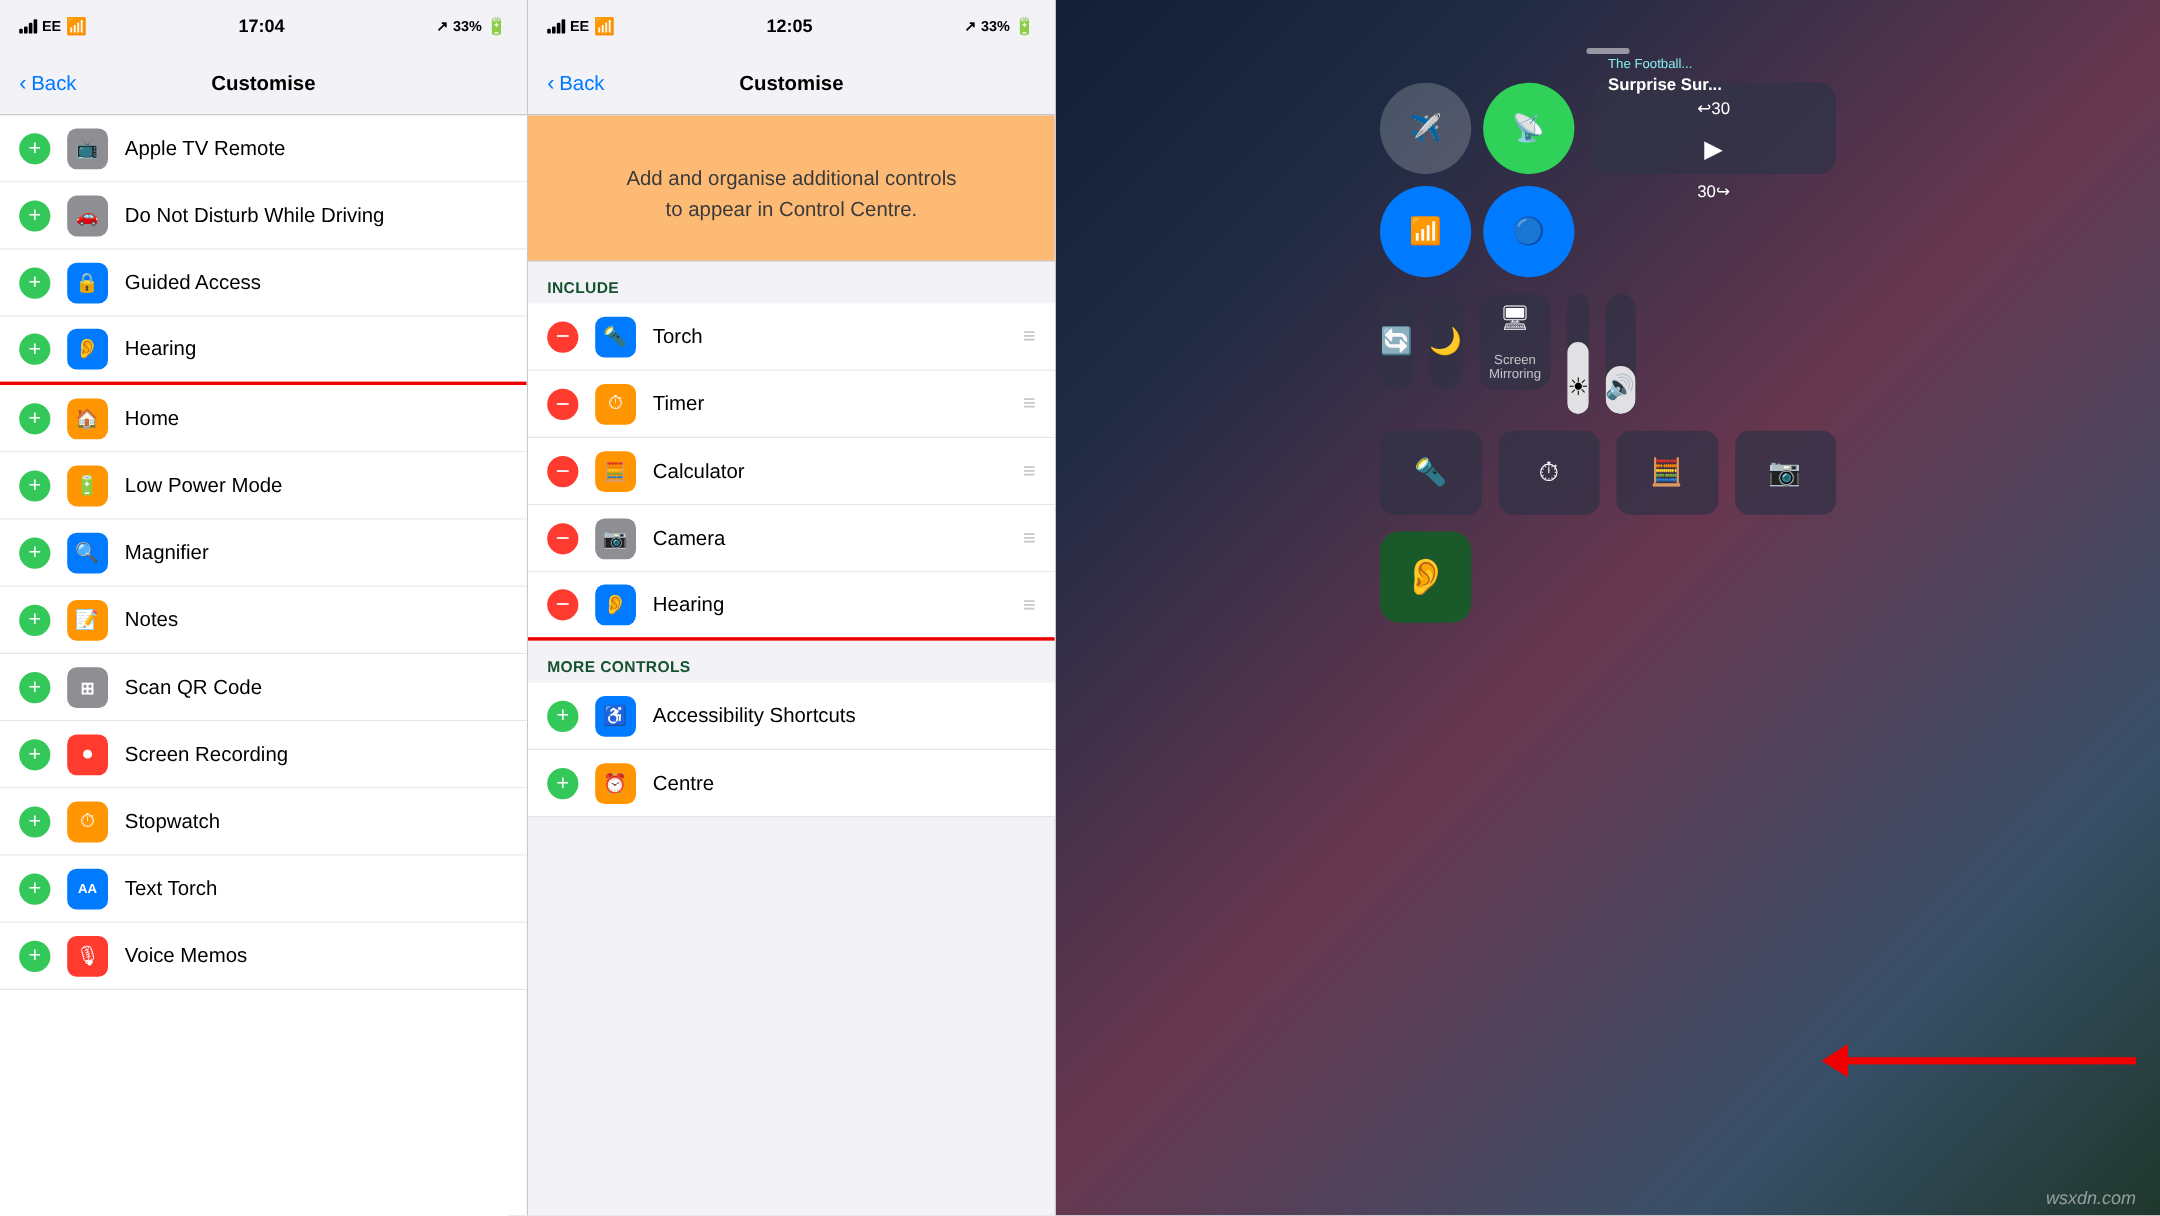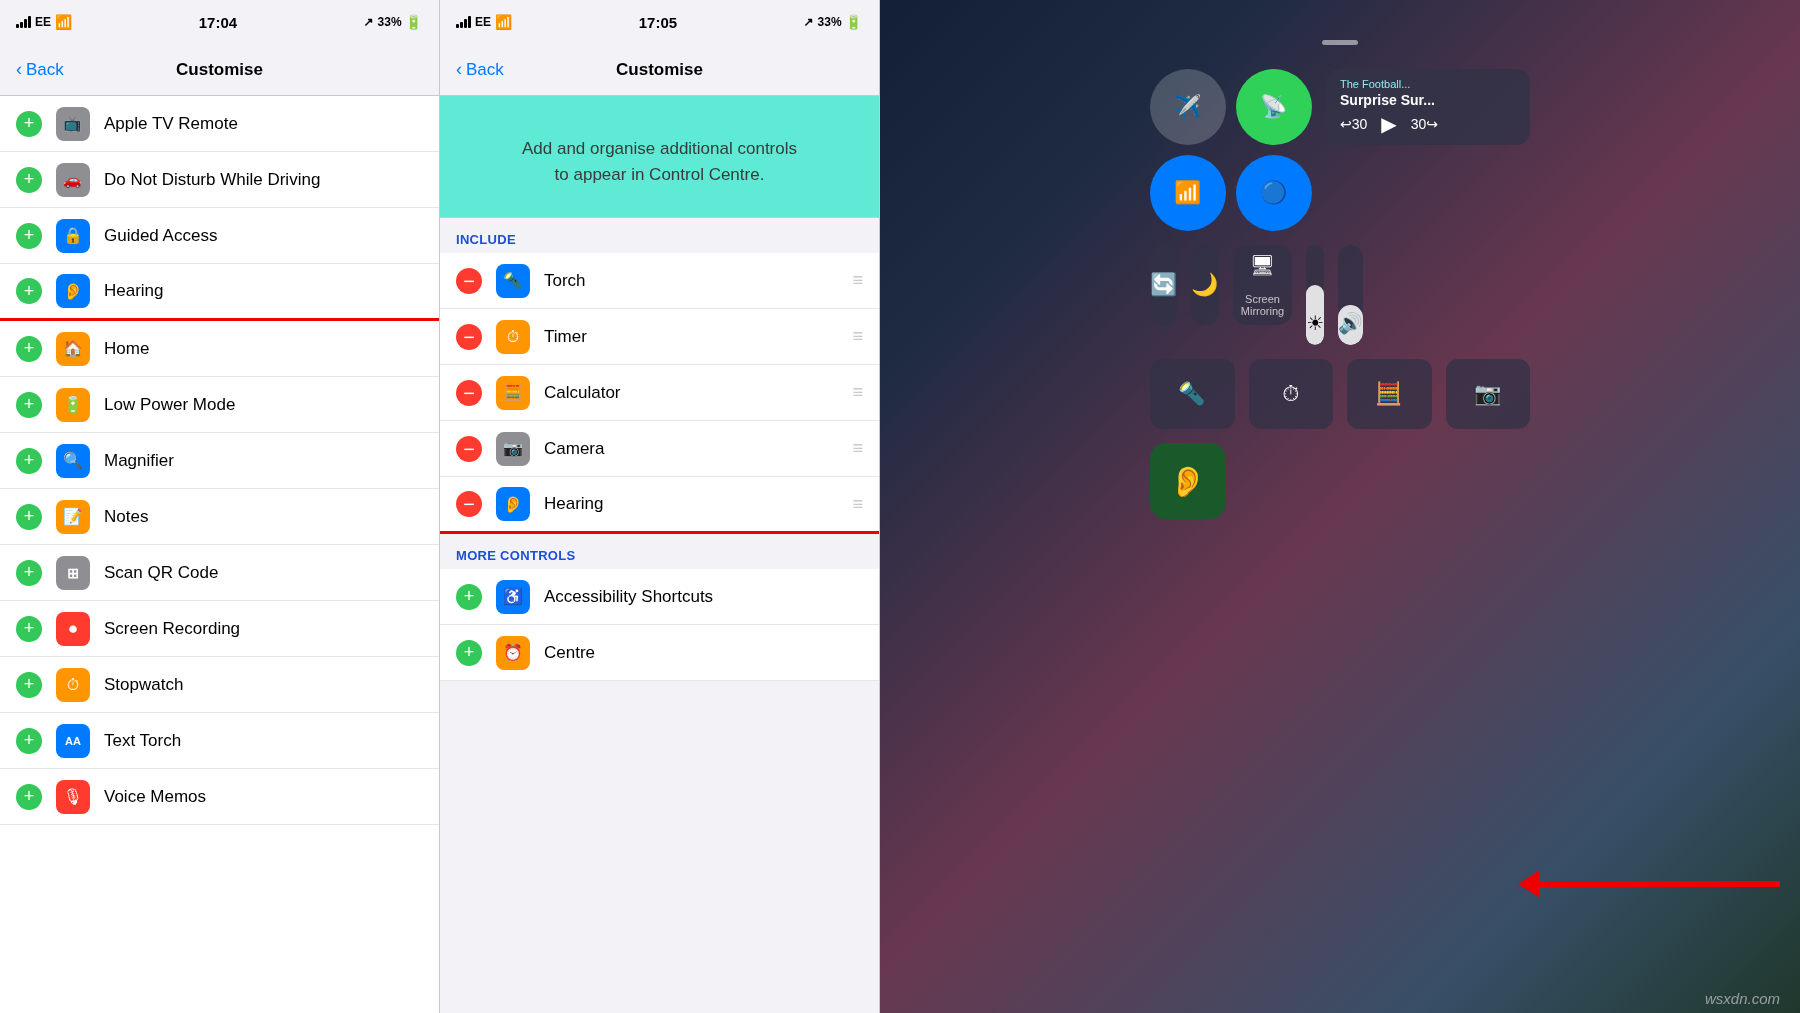"17:05" div.time { text: 17:05 -> 12:05 }
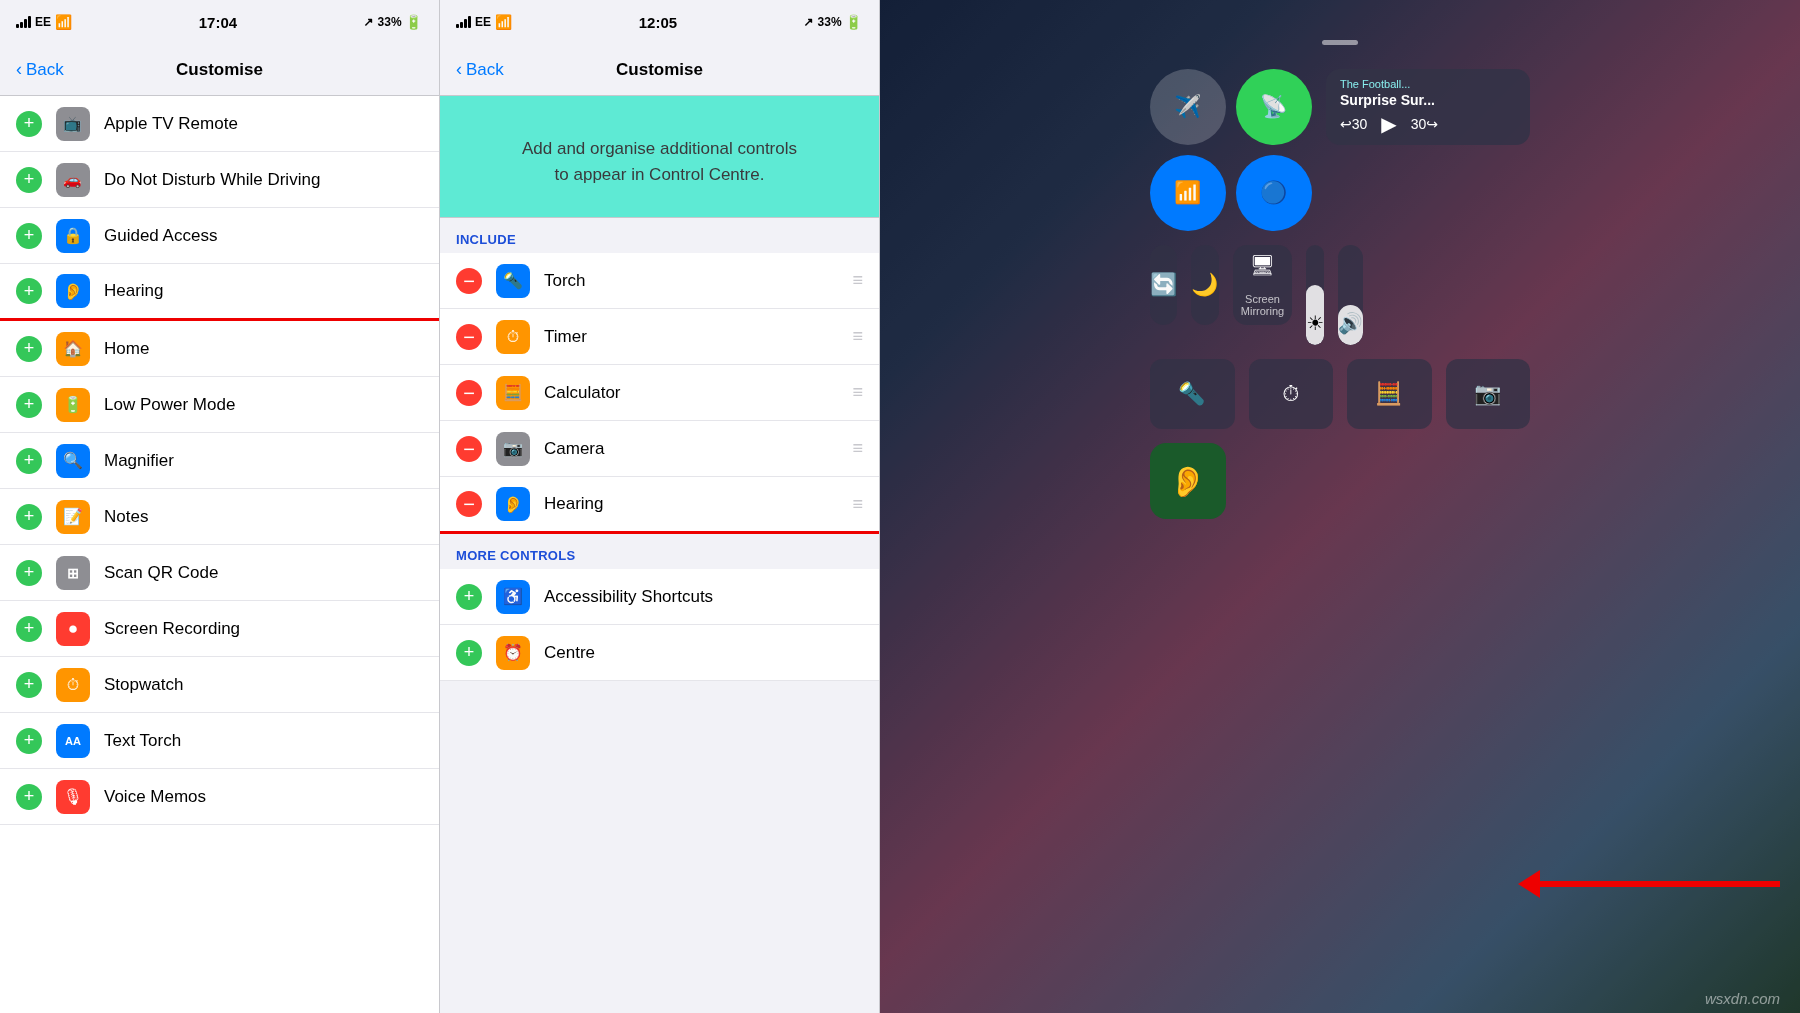"↩30" .music-controls { flex-direction: none -> column }
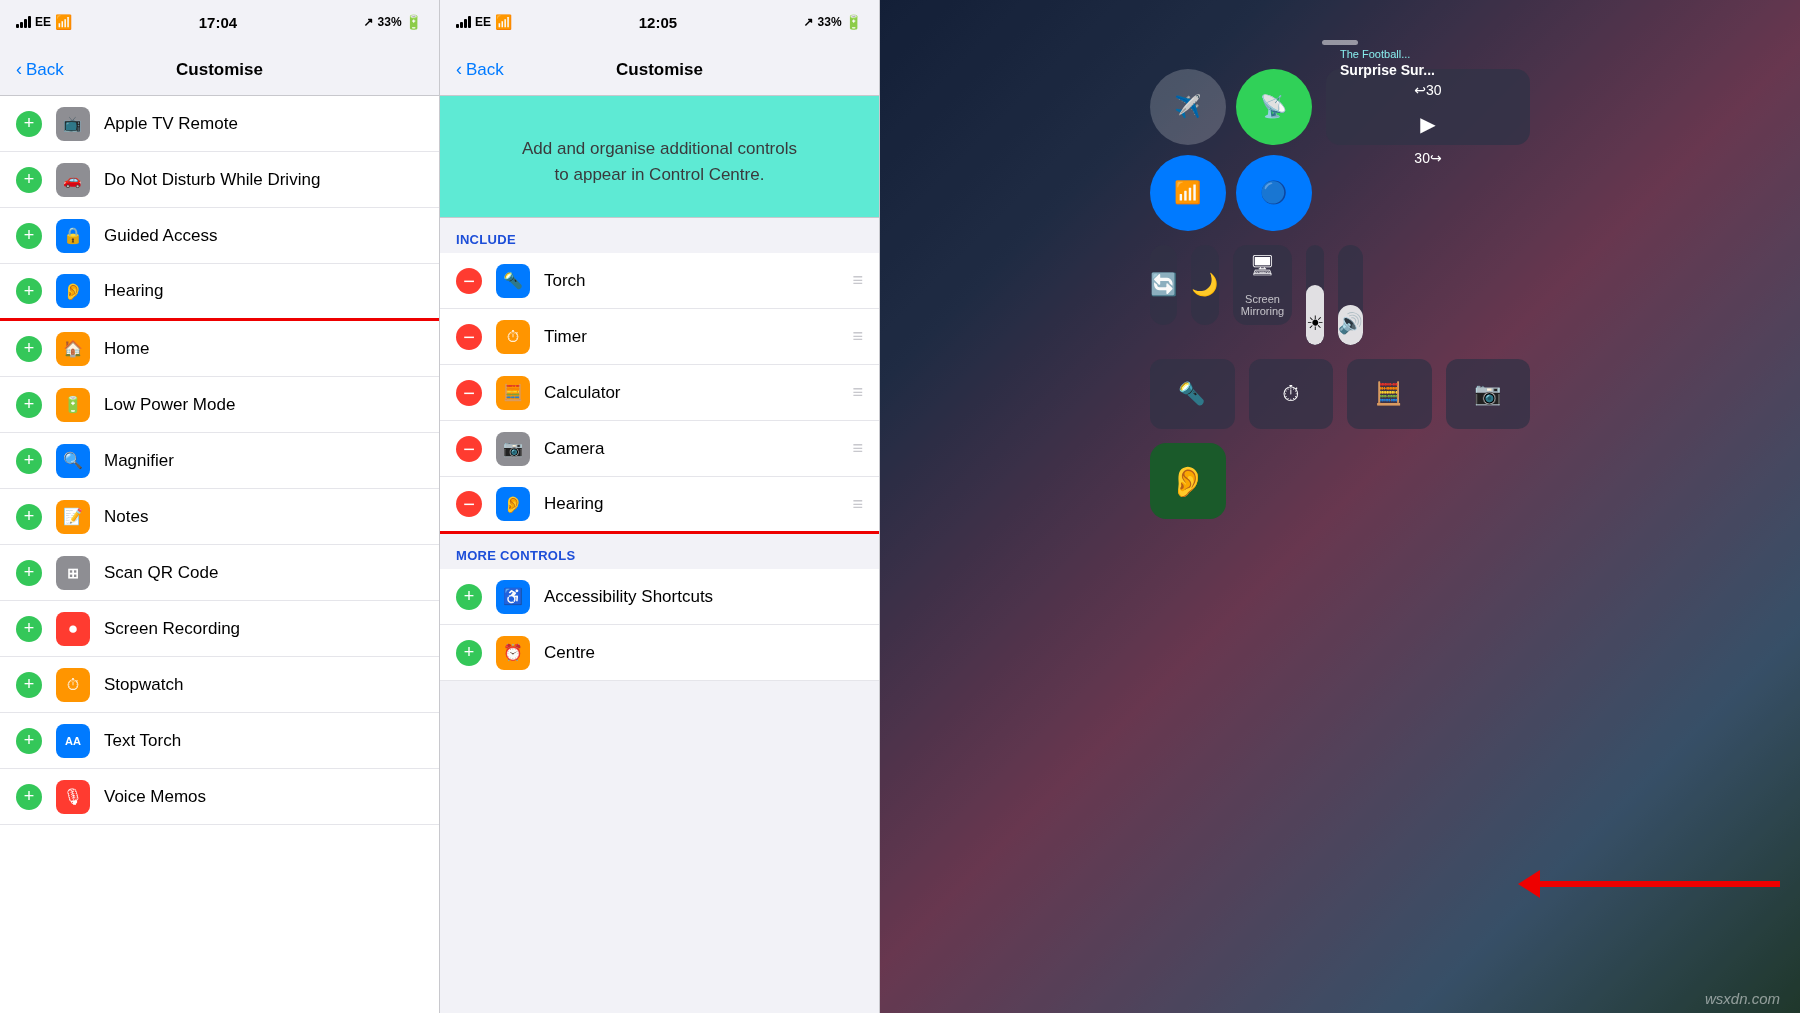"Add and organise additional controls" .info-box { background: #5eead4 -> #fdba74 }
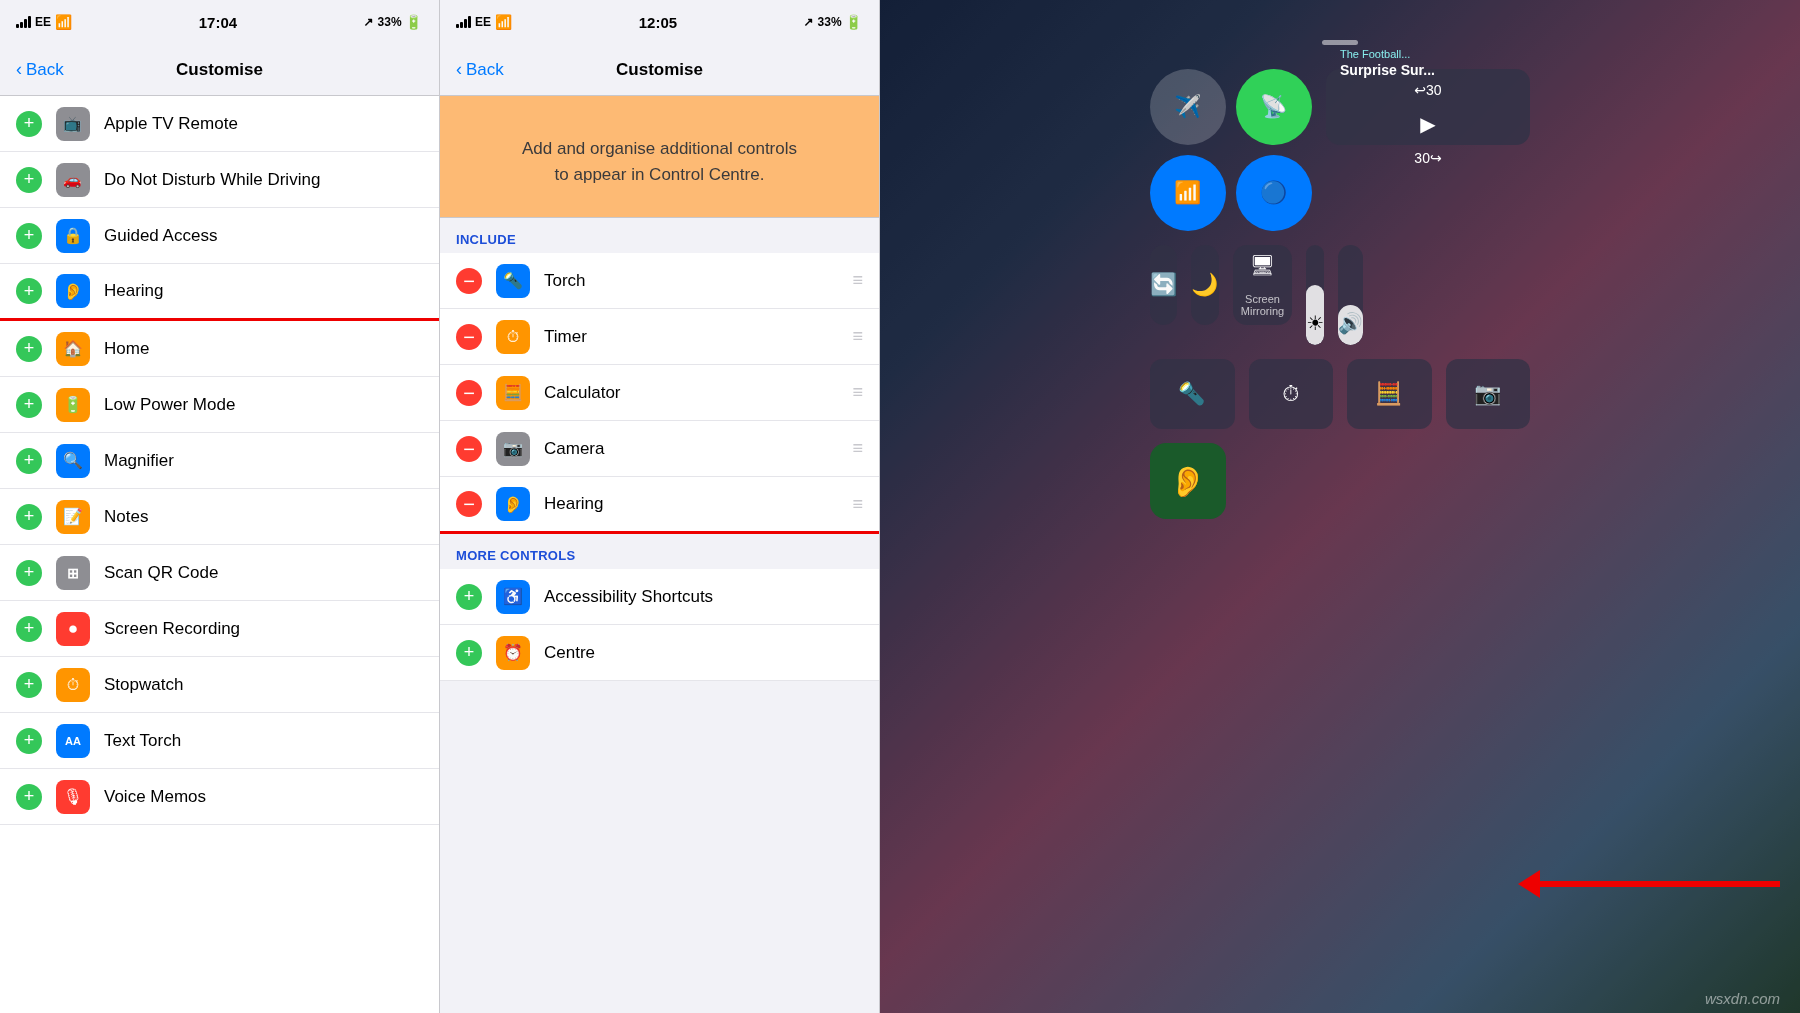"INCLUDE" .section-header { color: #1d4ed8 -> #14532d }
